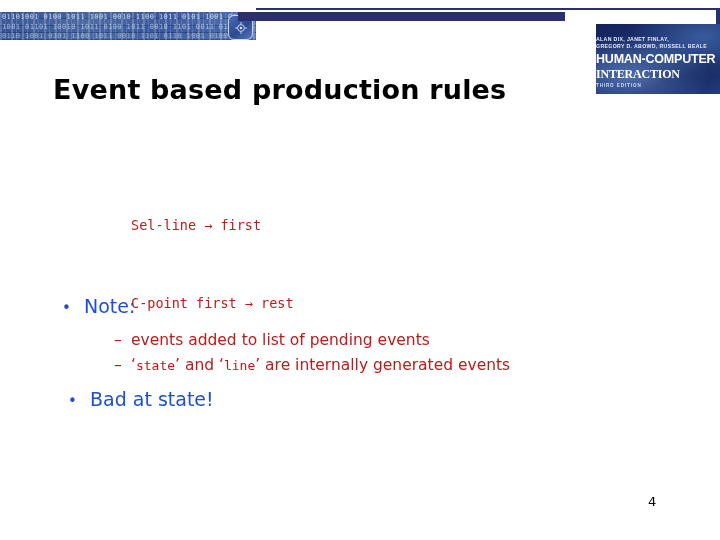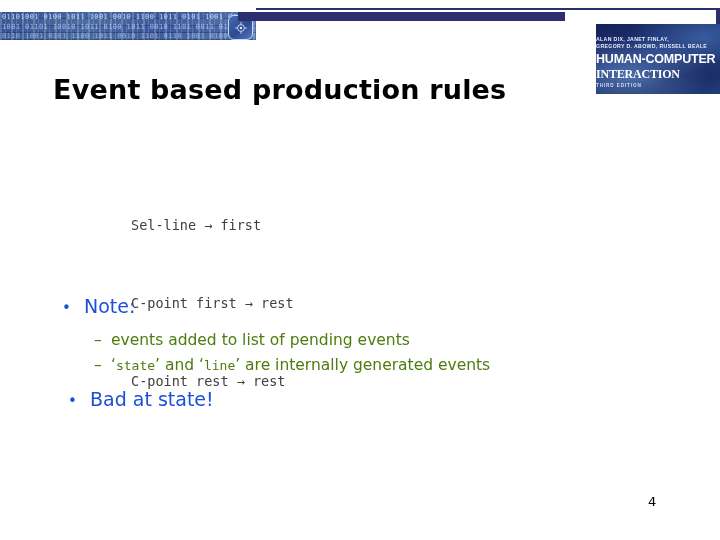"Sel-line → first" .rules { color: #404040 -> #b91c1c }
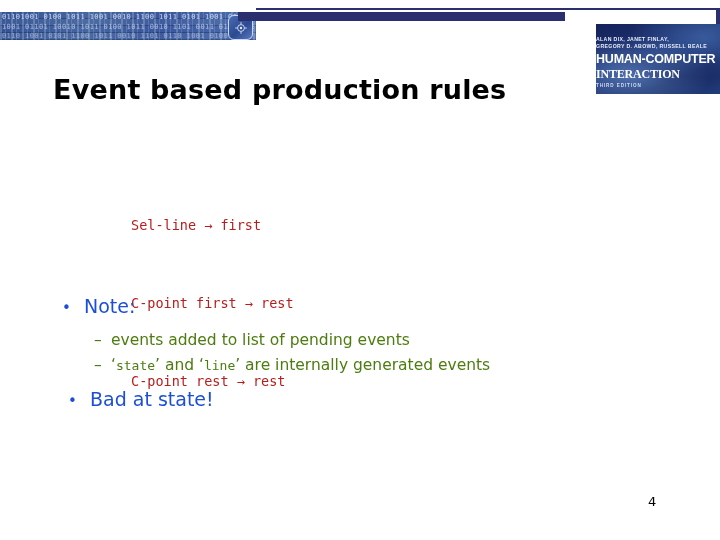"– events added to list" .bullet-l2 { color: #4d7c0f -> #b91c1c; margin-left: none -> 20px }
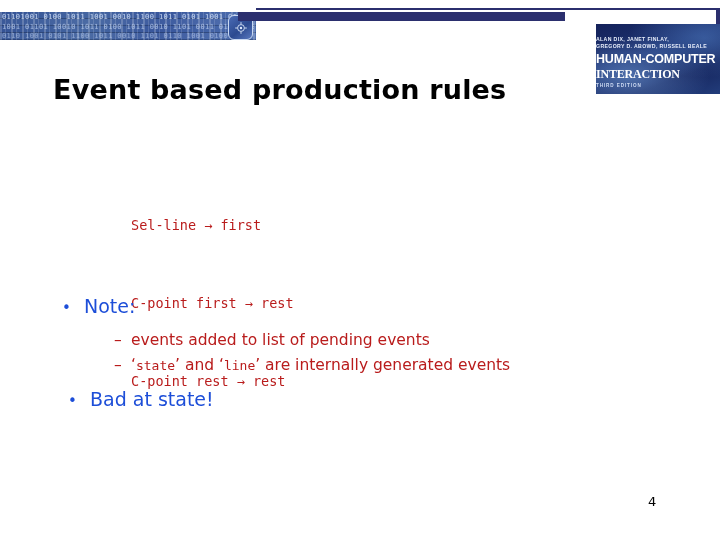"C-point rest → rest" div.rule-line { html: <div>C-point rest → rest</div> -> none }
